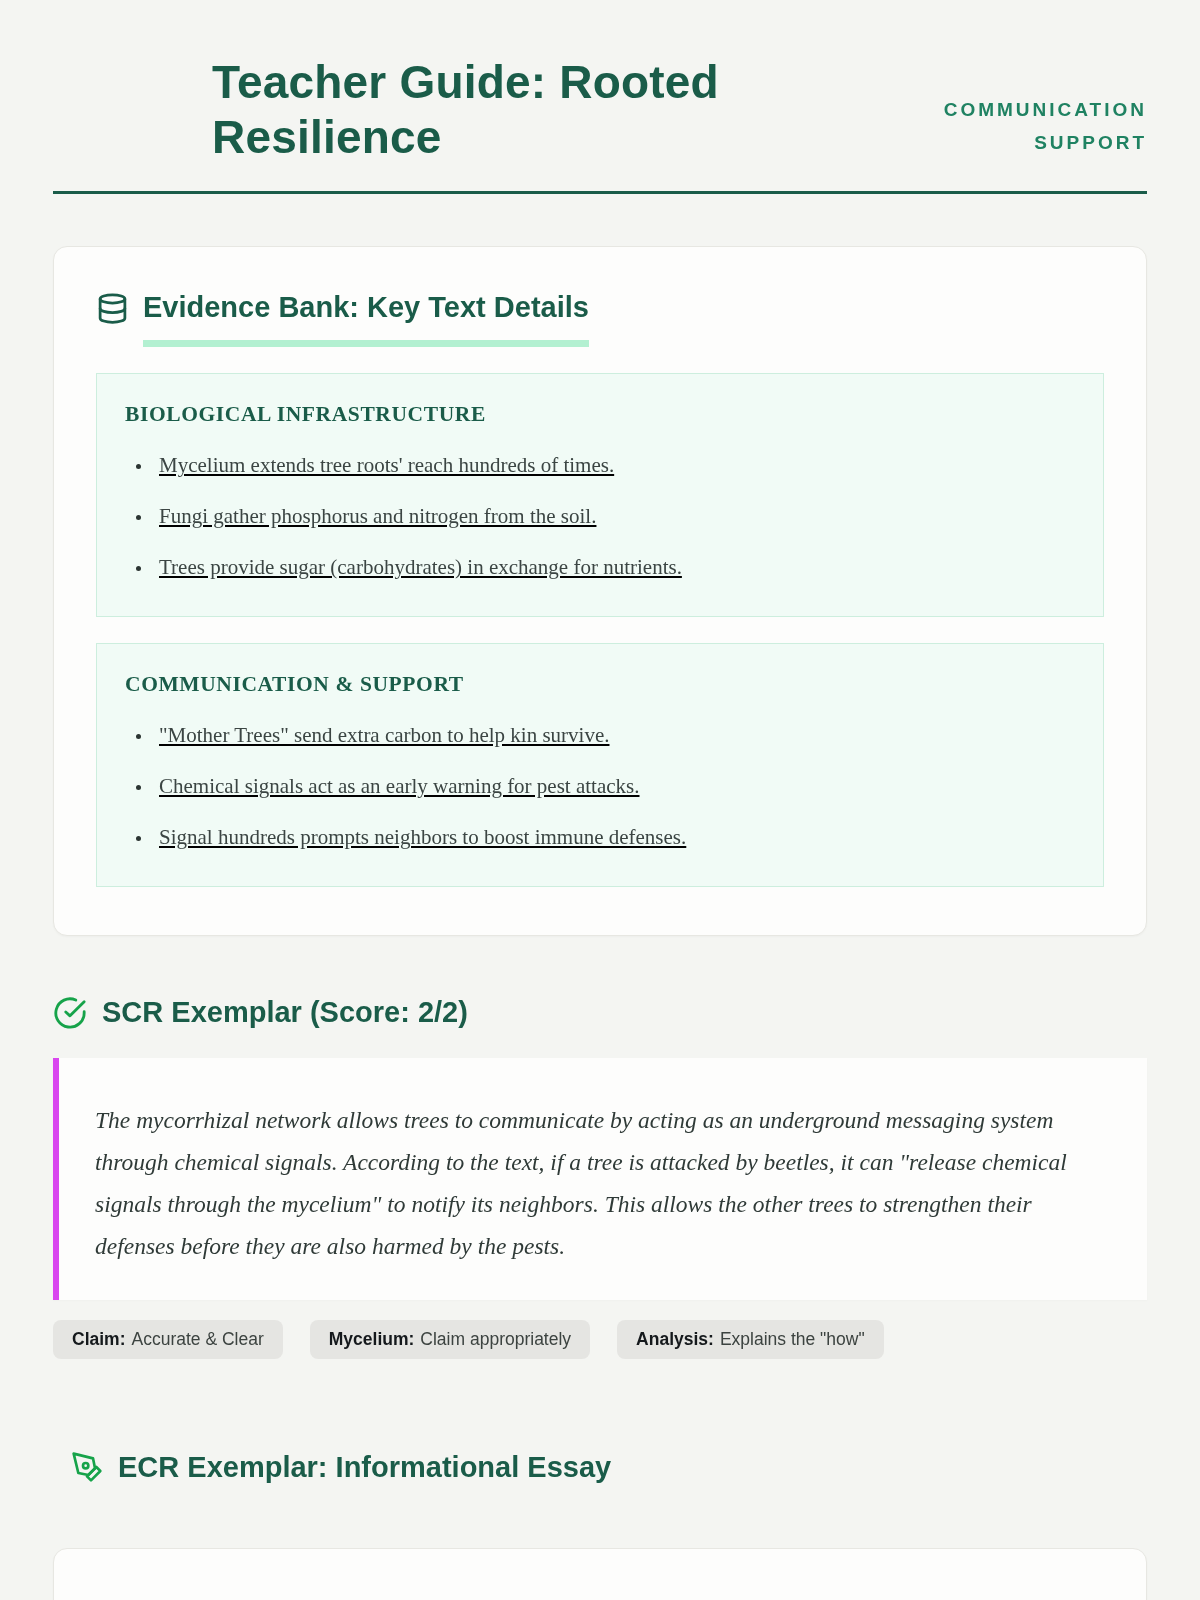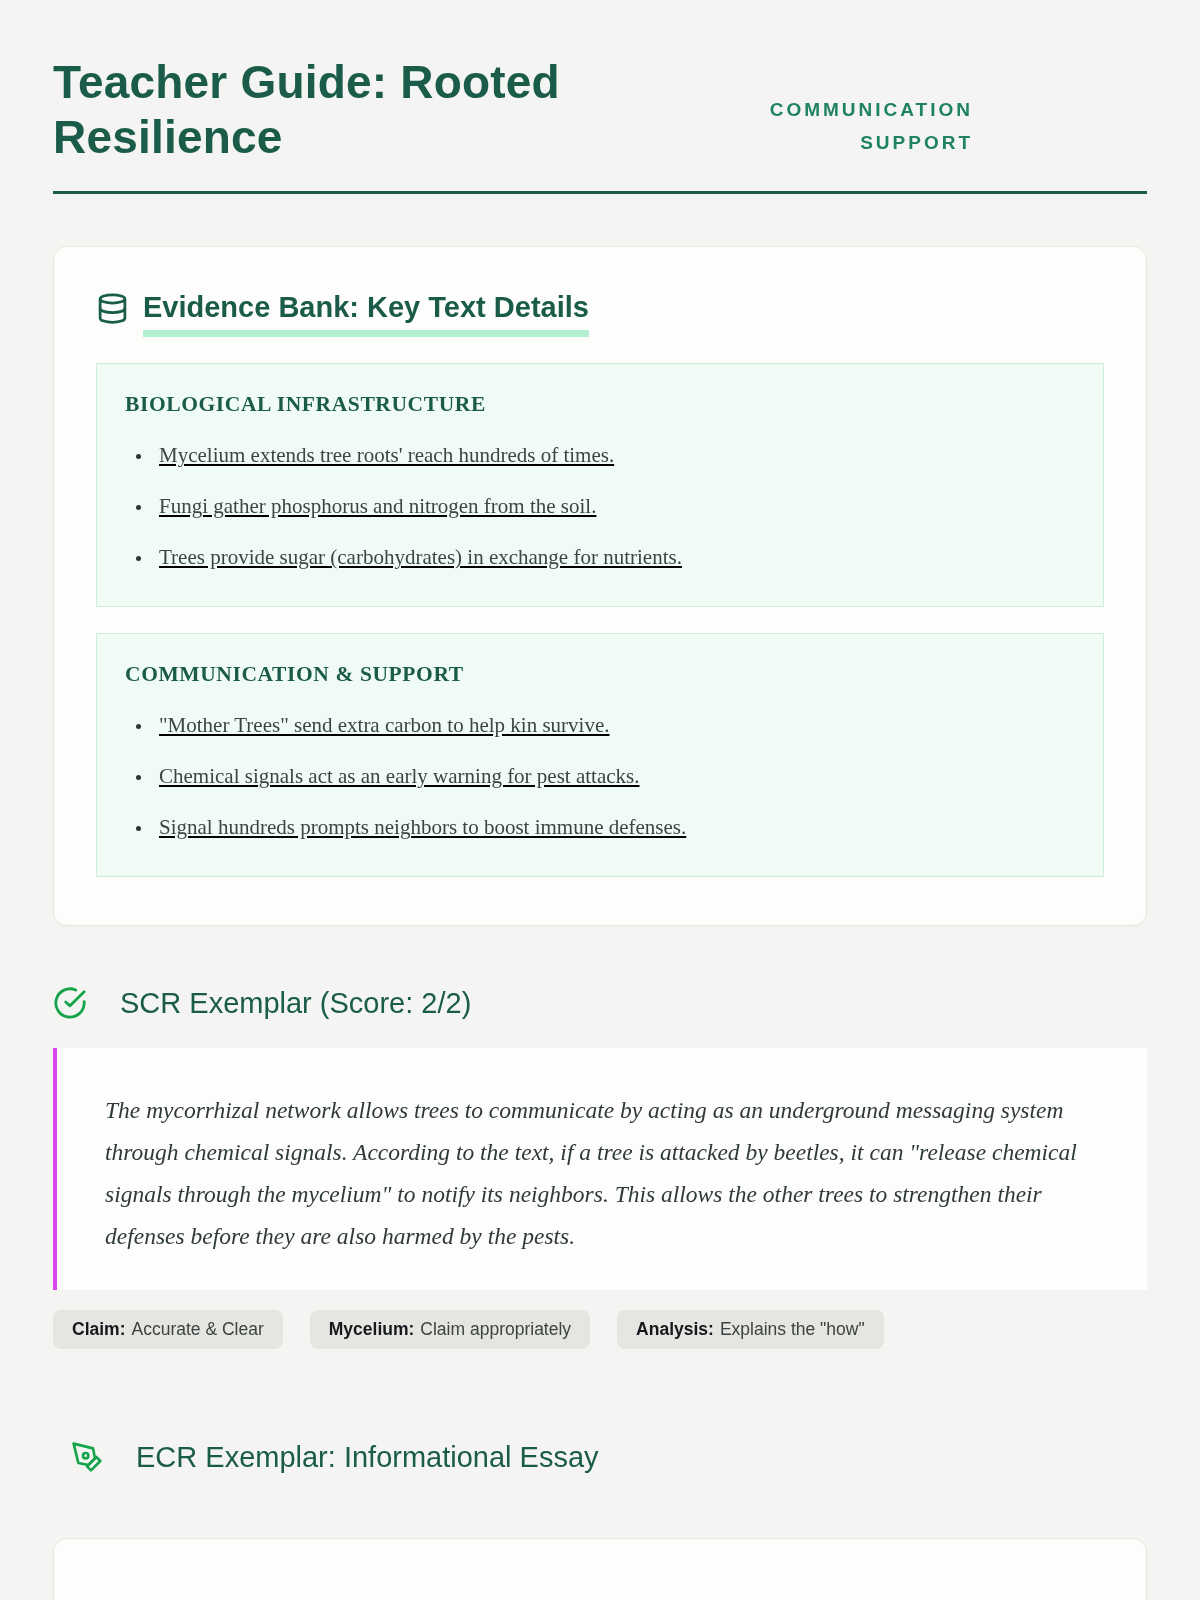"Teacher Guide: Rooted Resilience" .header { gap: none -> 15px; justify-content: flex-start -> flex-end }
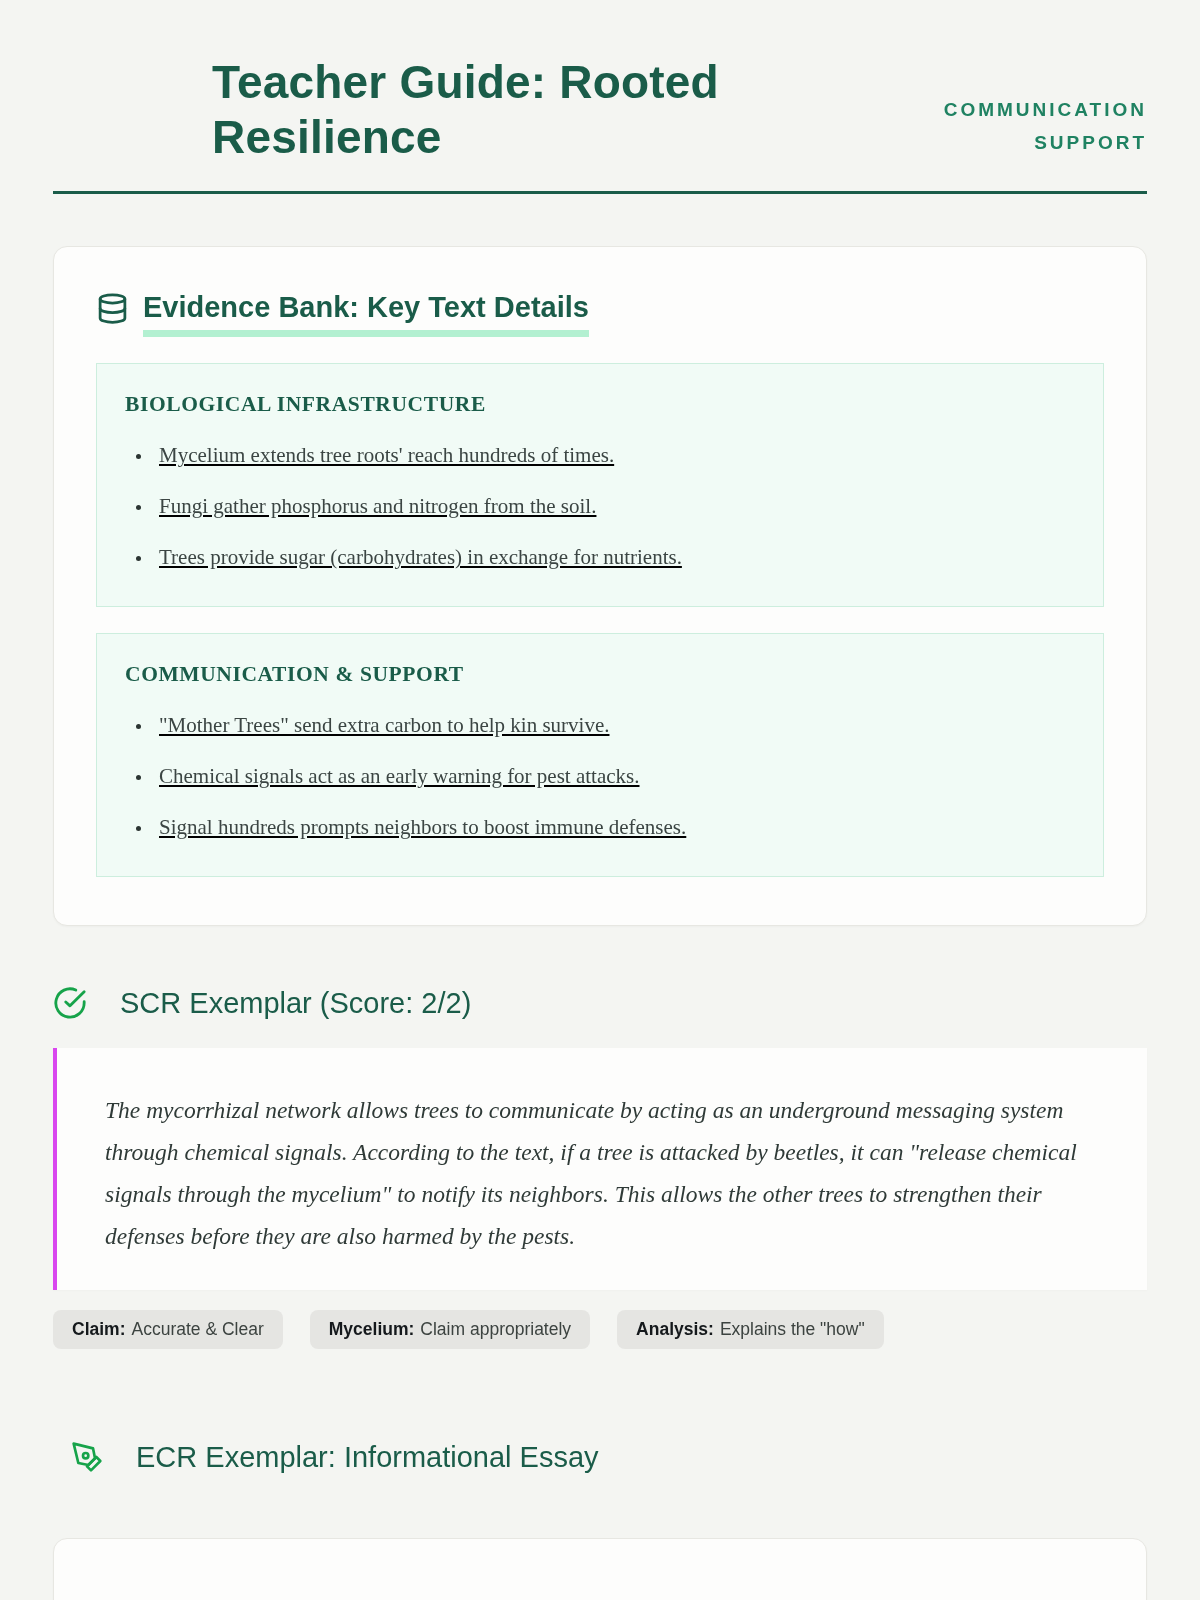"Evidence Bank: Key Text Details" .underlined { padding-bottom: 6px -> 16px }
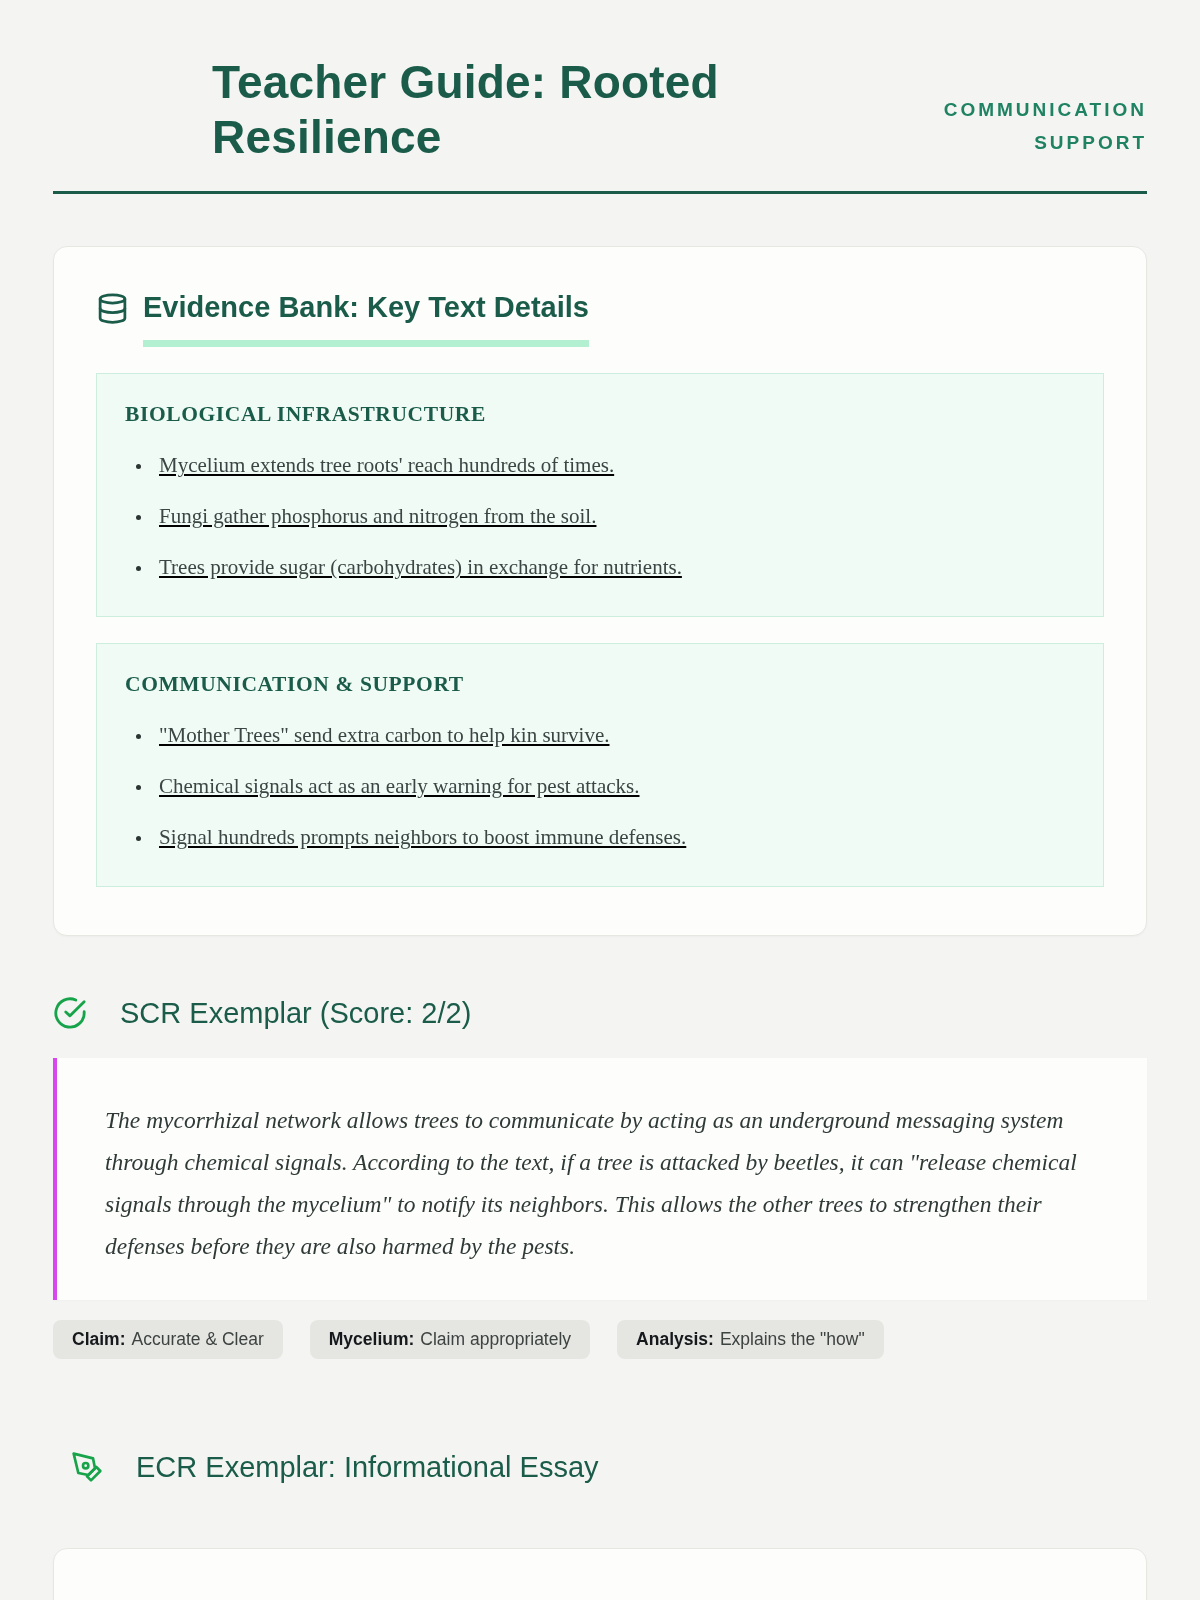"SCR Exemplar (Score: 2/2)" .section-title { align-items: center -> flex-start; font-weight: 400 -> 700; gap: 33px -> 15px }
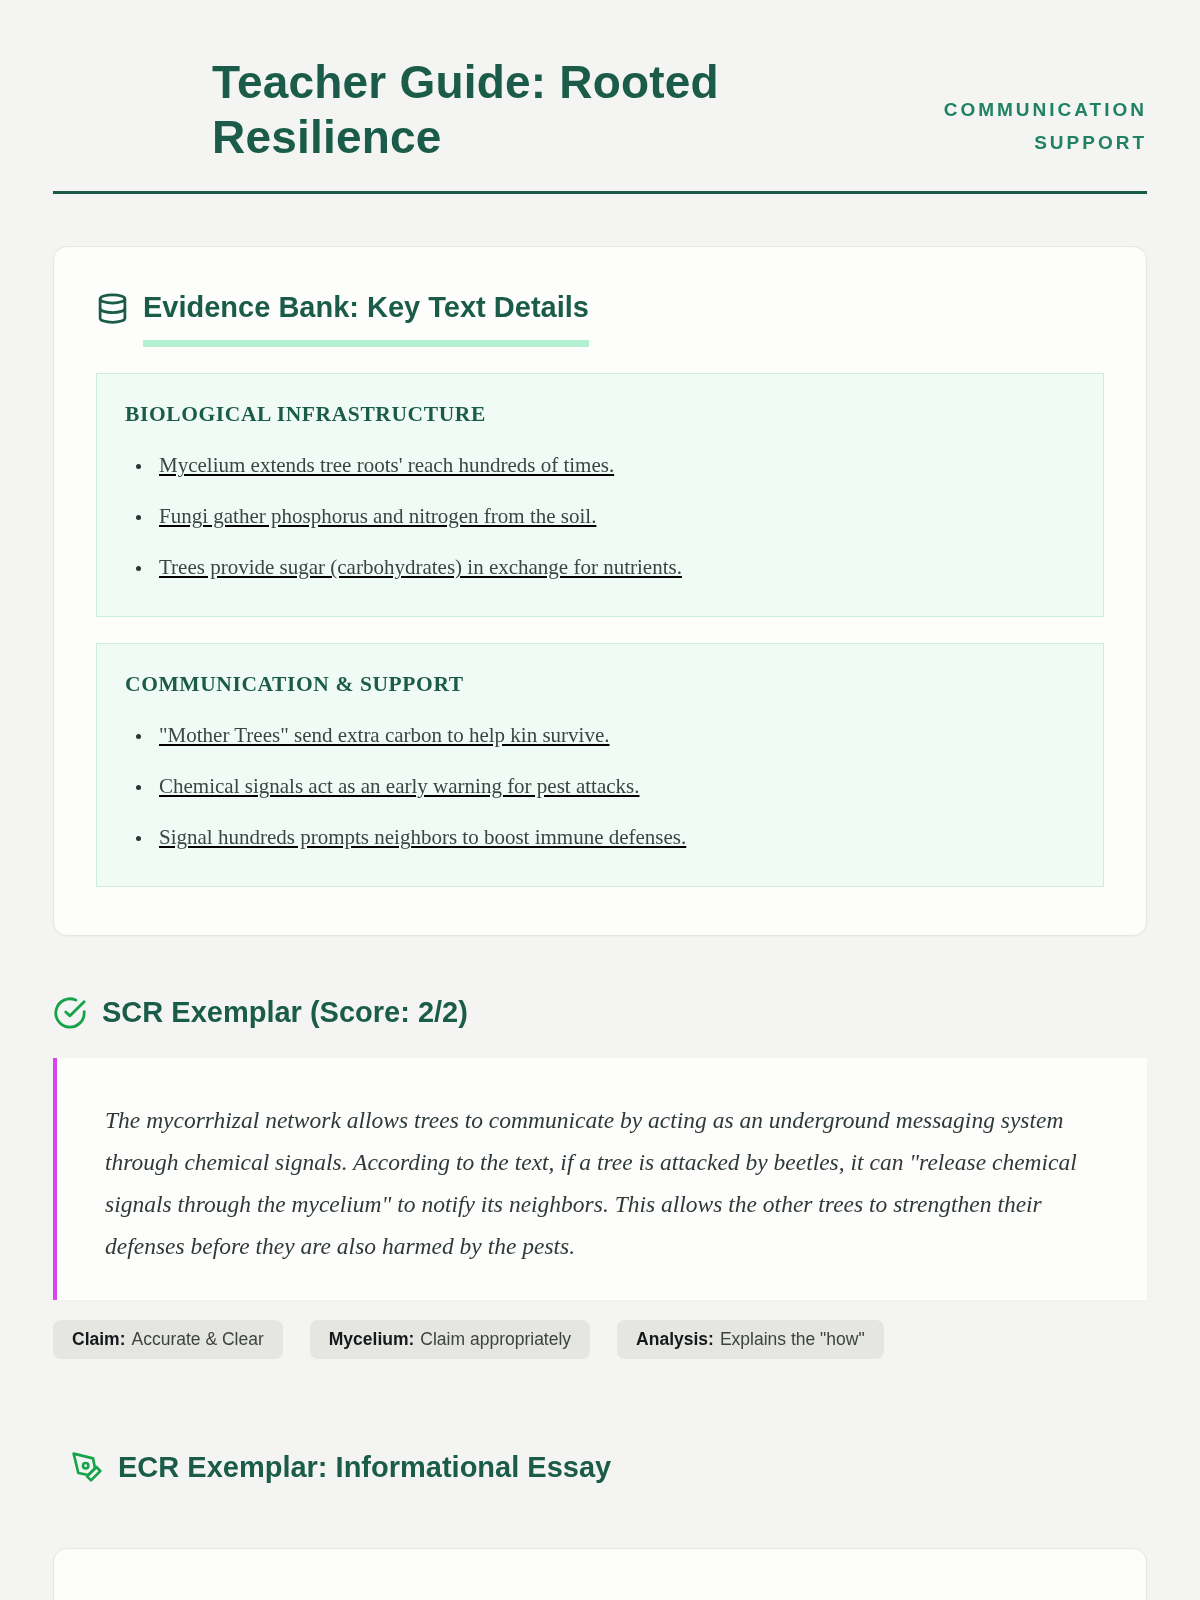"The mycorrhizal network allows trees" .quote { border-left: 4px solid #d946ef -> 6px solid #d946ef; padding: 42px 44px 32px 48px -> 42px 44px 32px 36px }
